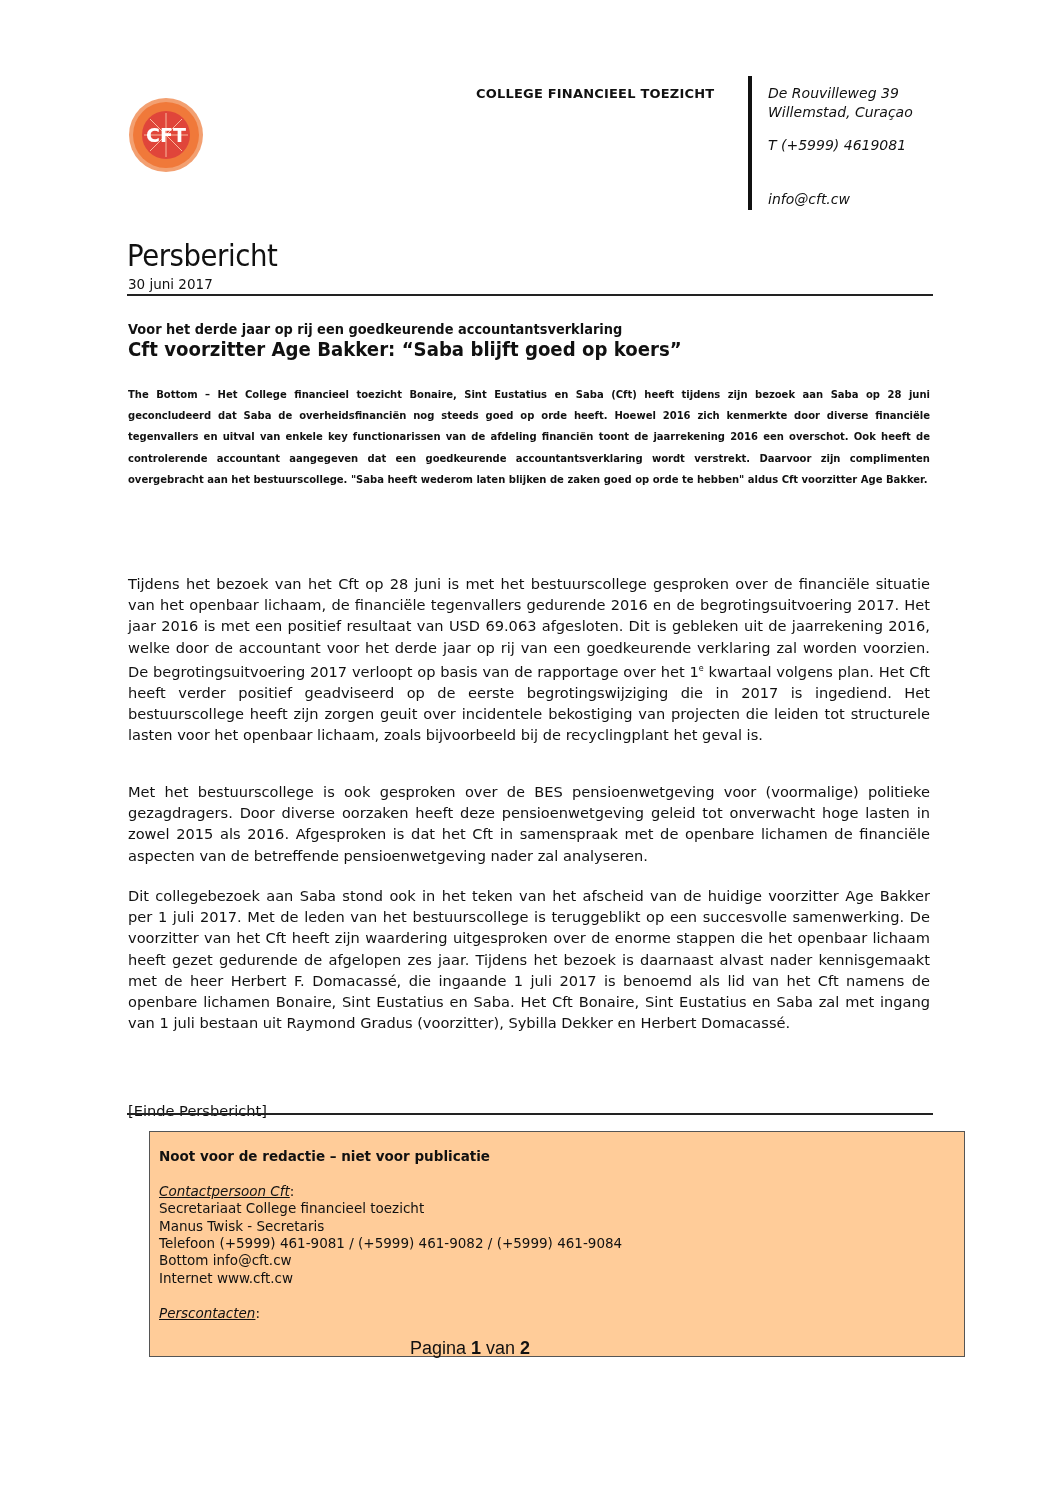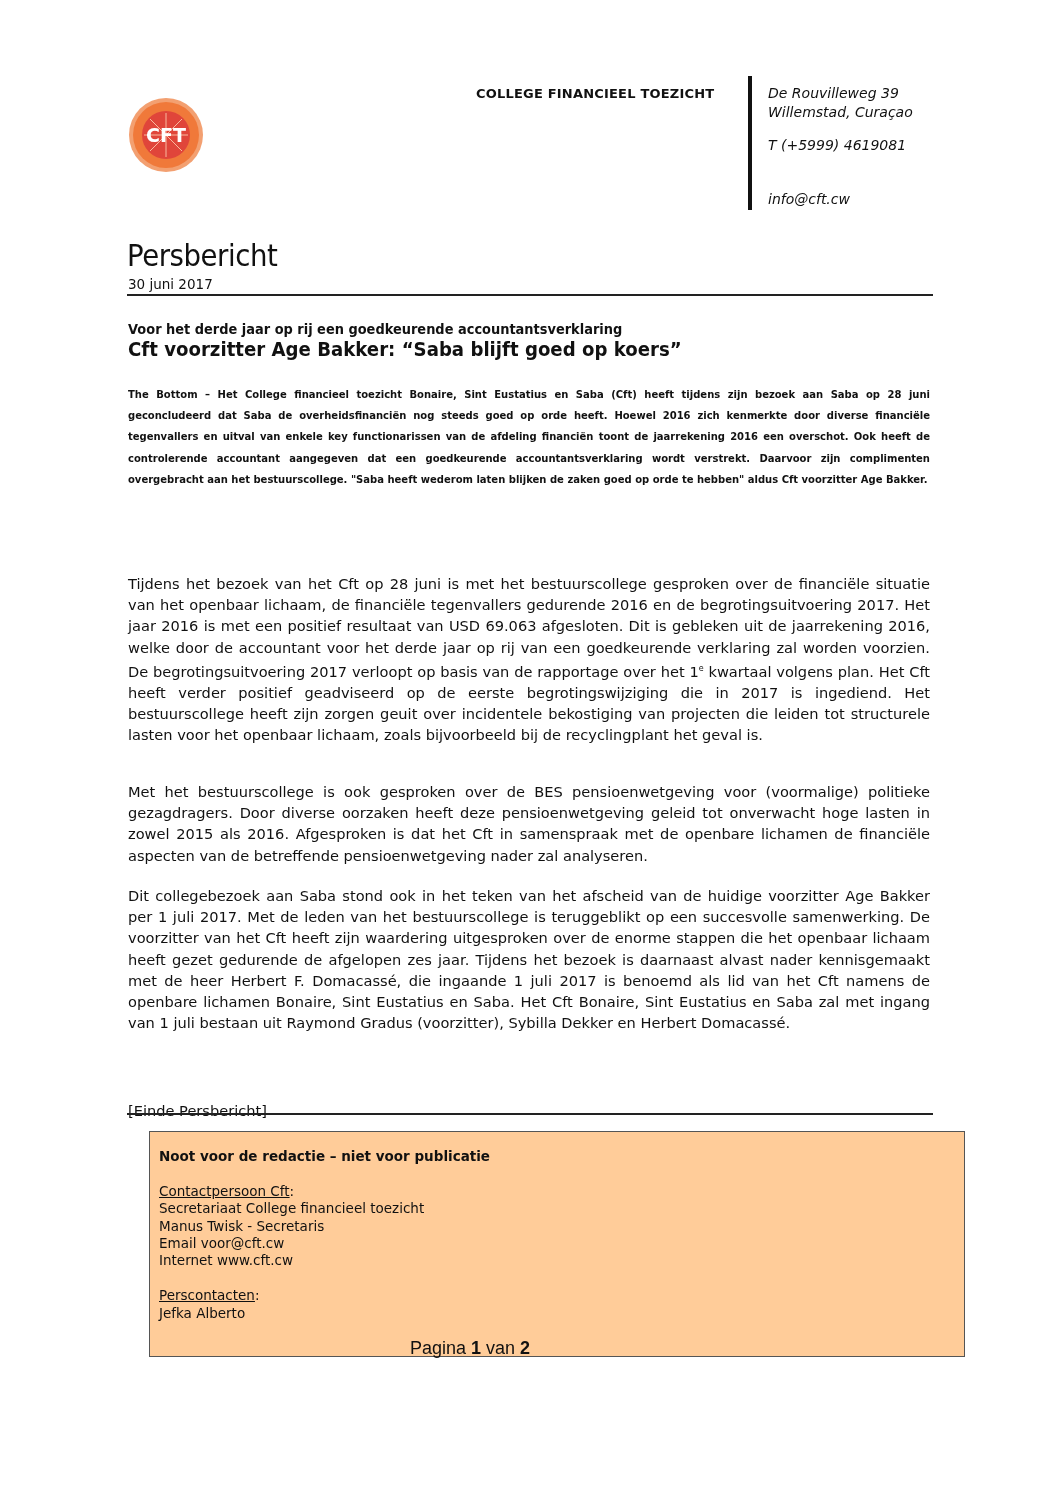"Contactpersoon Cft" .u { font-style: none -> italic }
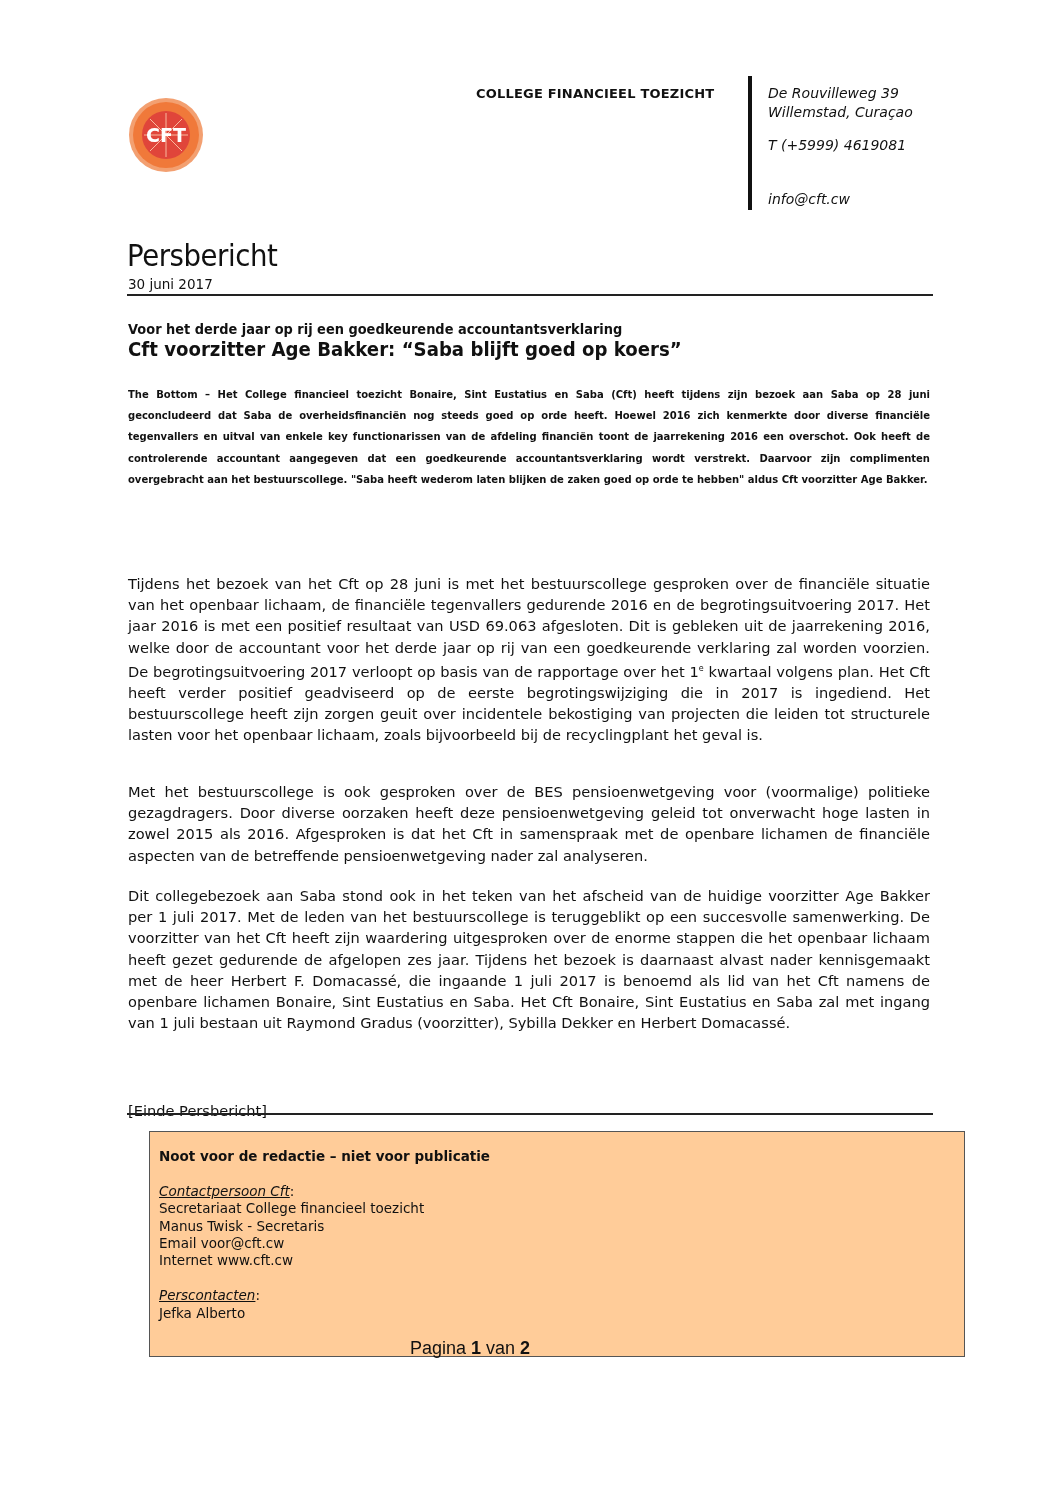"Telefoon (+5999) 461-9081 / (+5999)" div.line { html: none -> <div>Telefoon (+5999) 461-9081 / (+5999) 461-9082 / (+5999) 461-9084</div> }
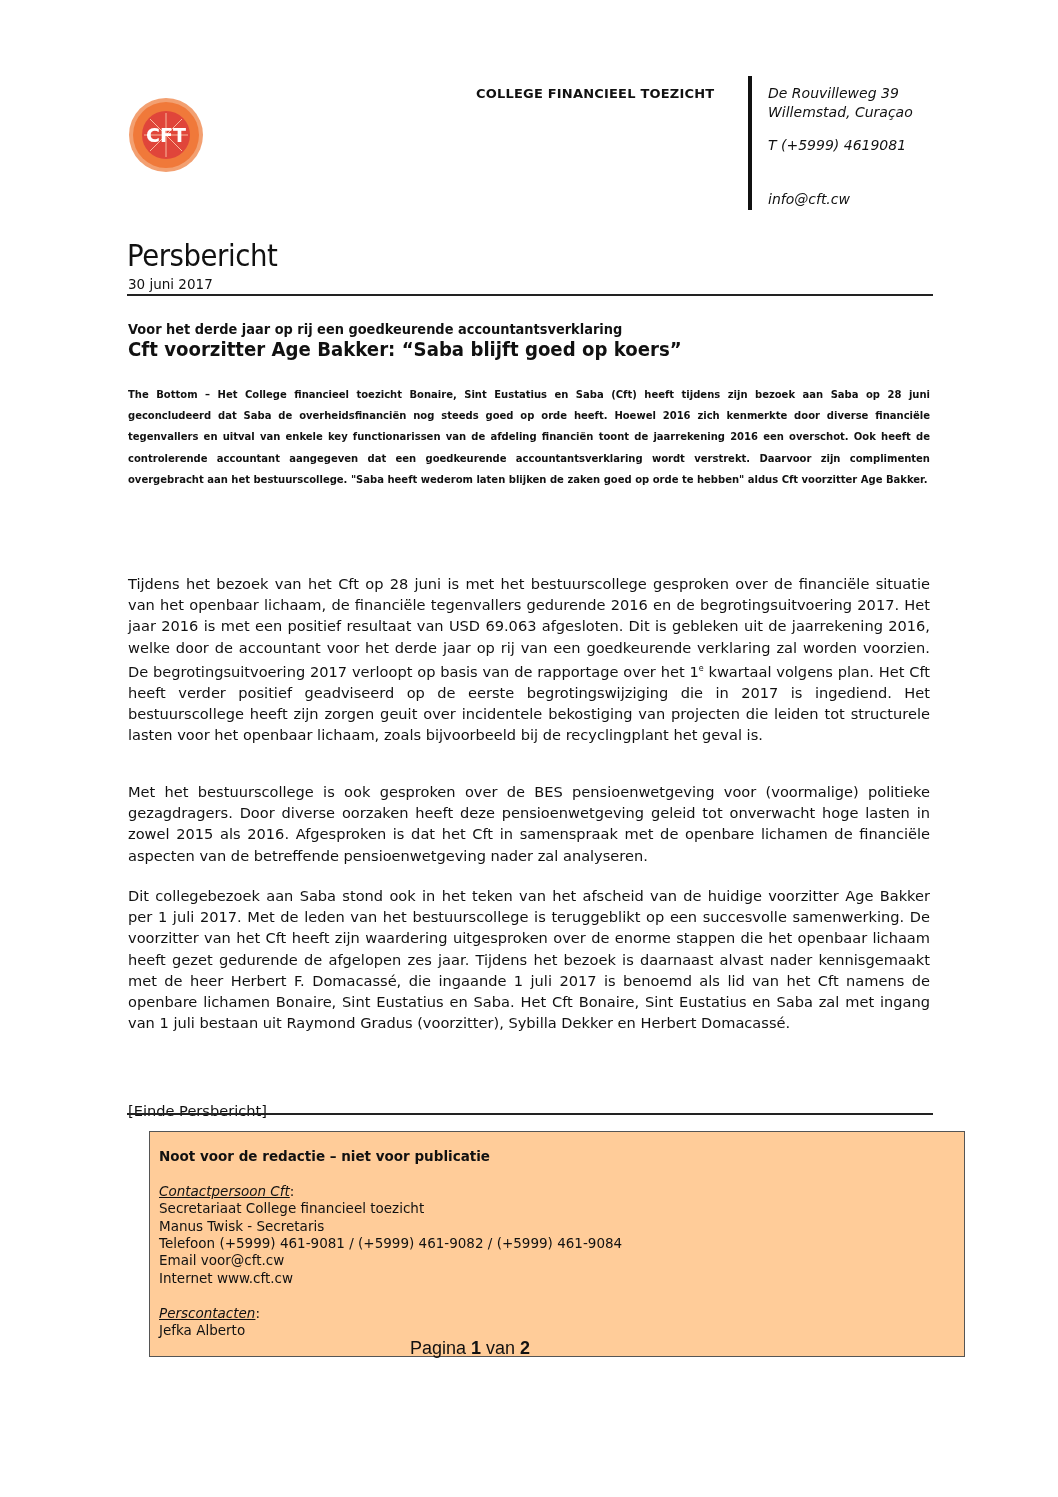"Email voor@cft.cw" div.line { text: Email voor@cft.cw -> Bottom info@cft.cw }
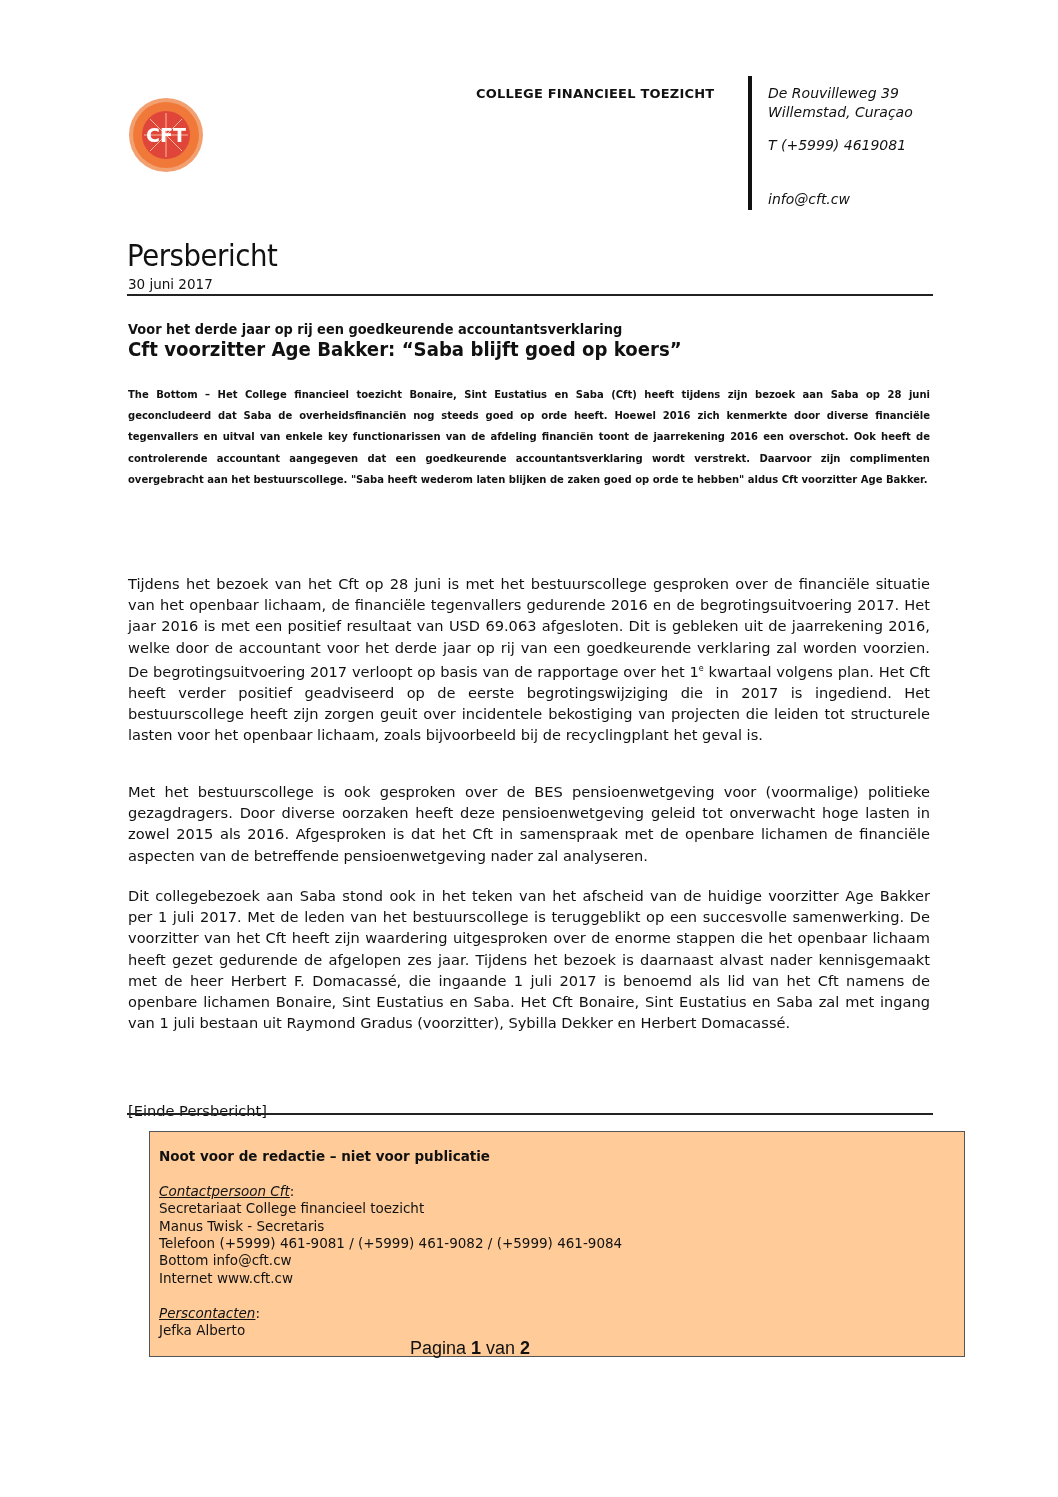"Jefka Alberto" div.line { html: <div>Jefka Alberto</div> -> none }
